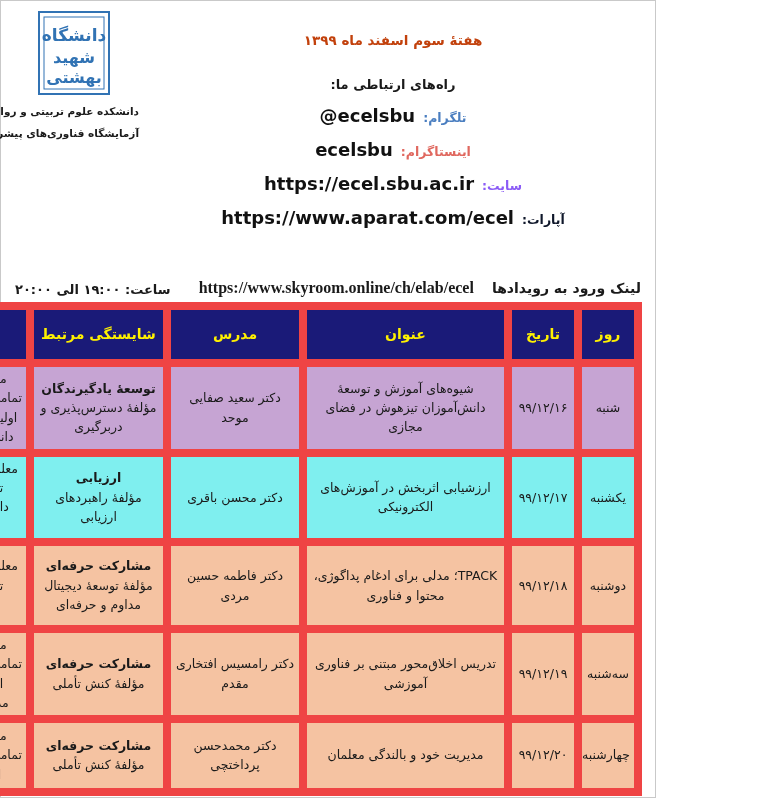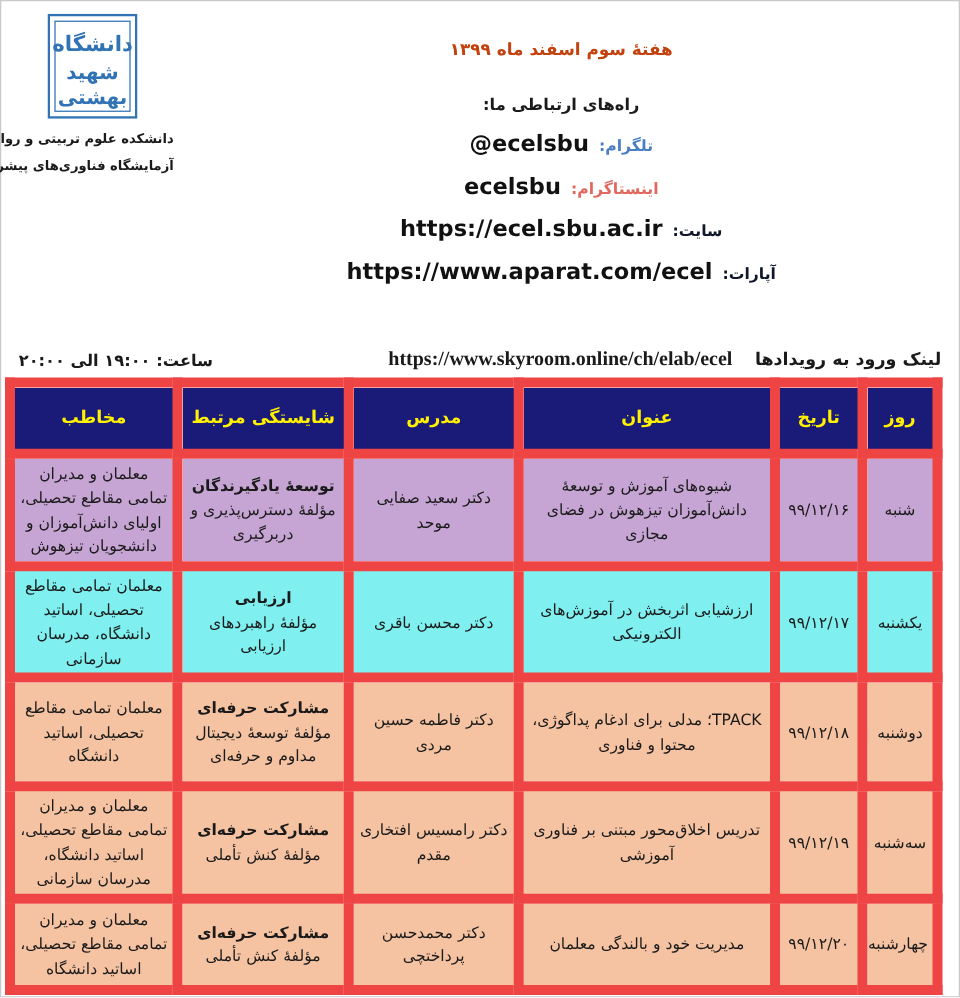"دانشگاه" .page { width: 768px -> 656px }
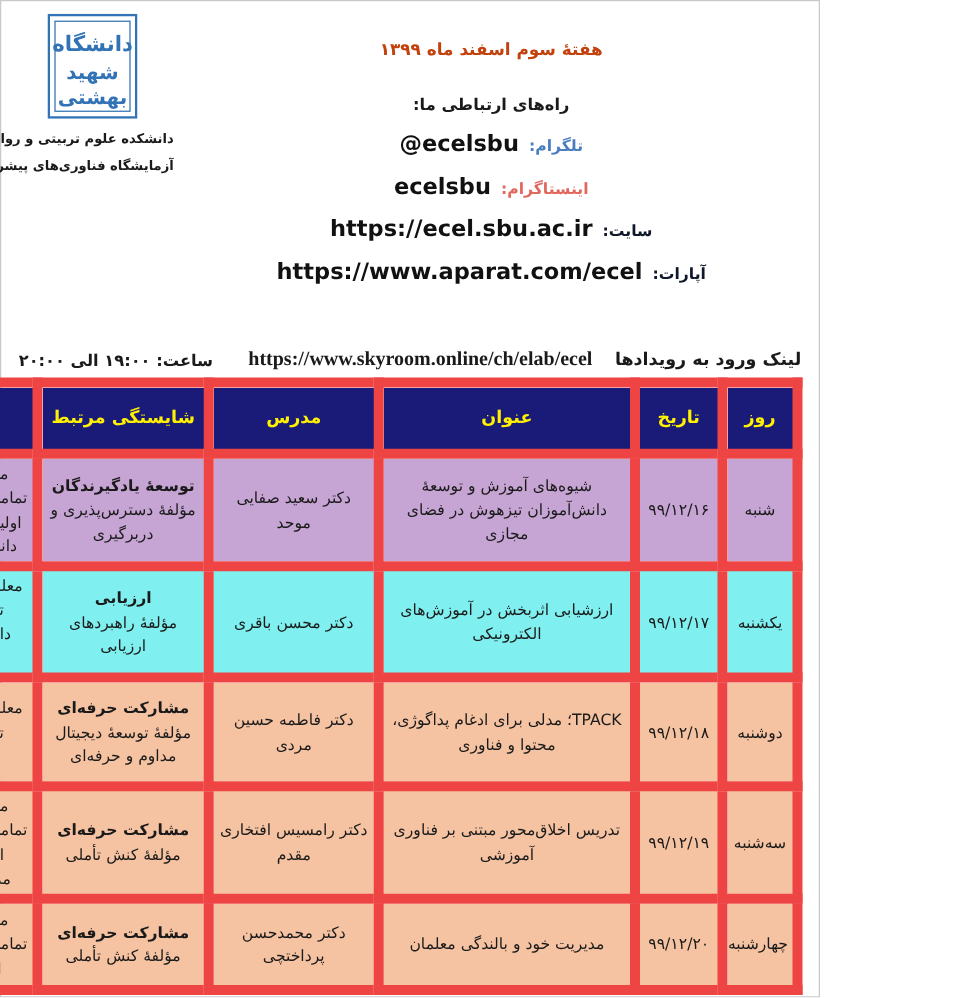"سایت:" .c-site { color: #0f172a -> #8b5cf6 }
